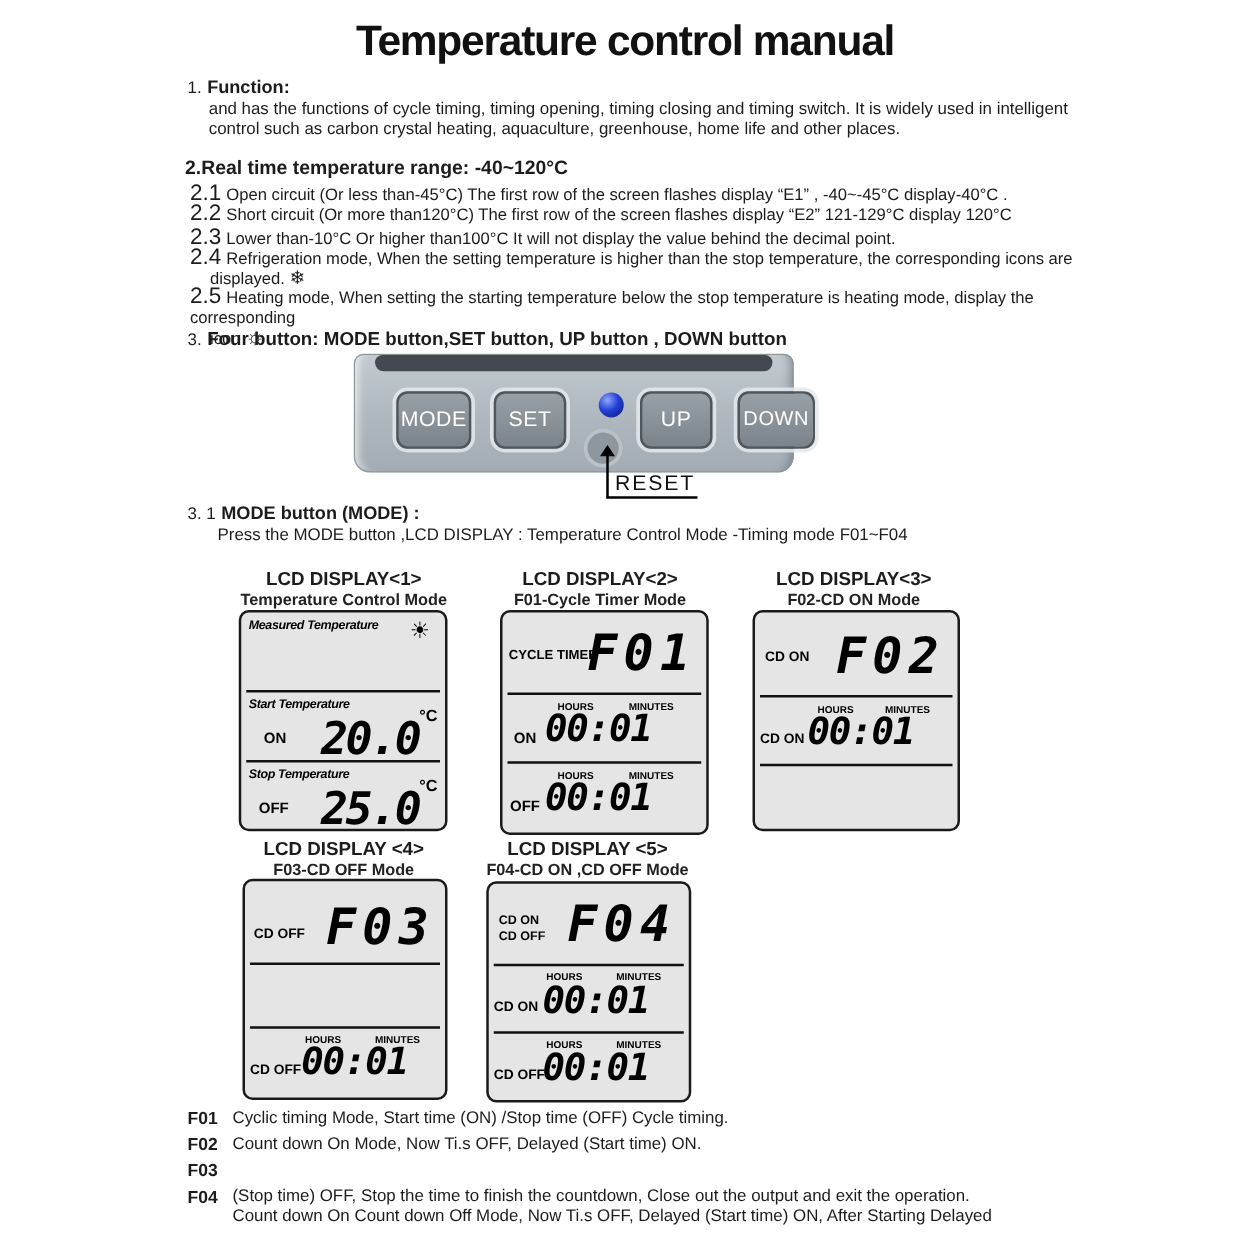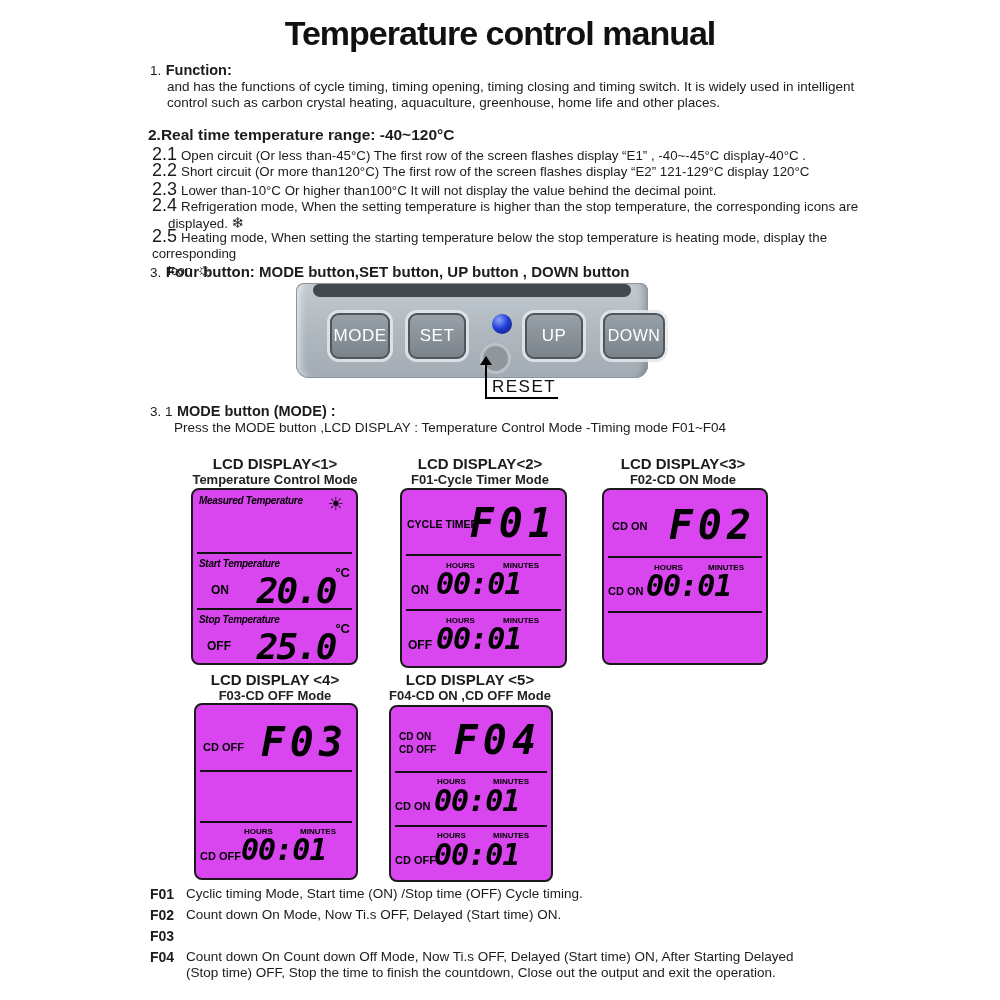"MODE" .dev { left: 296px -> 283px }
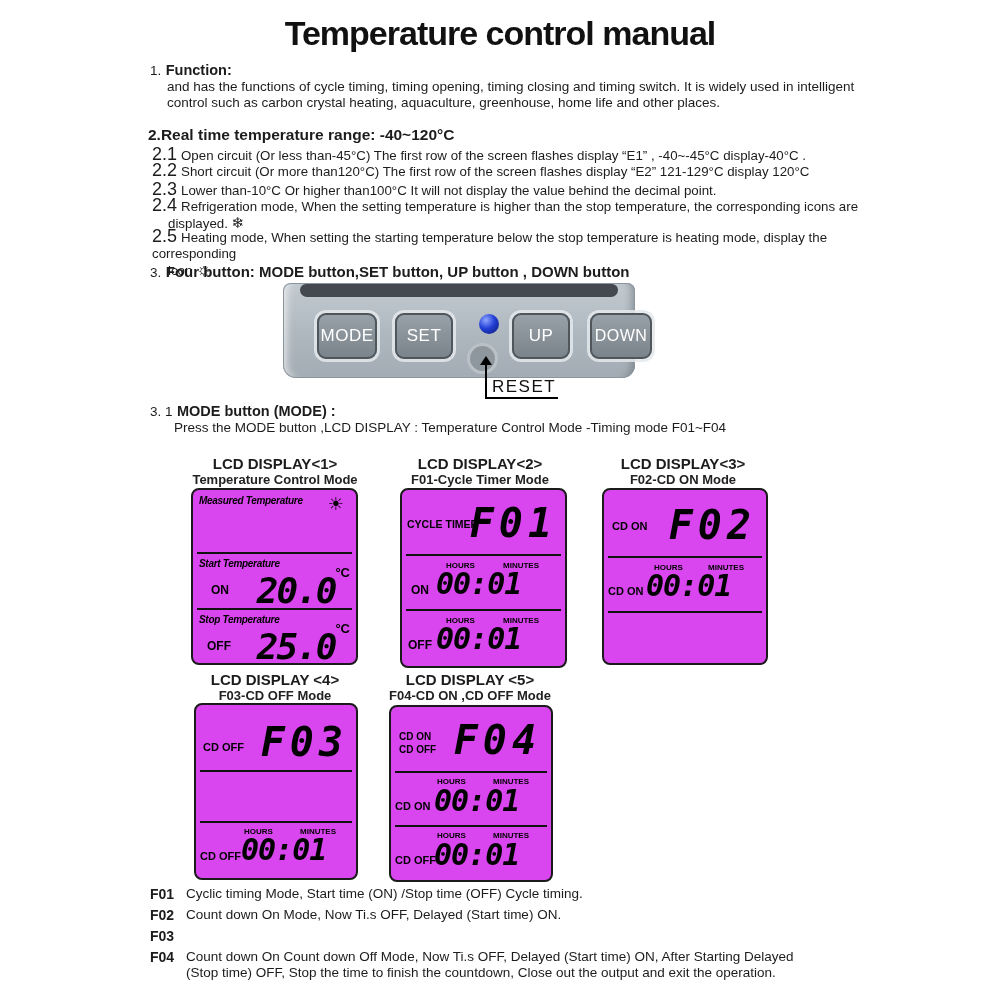"Measured Temperature" .lcd { background: #d946ef -> #e5e5e5 }
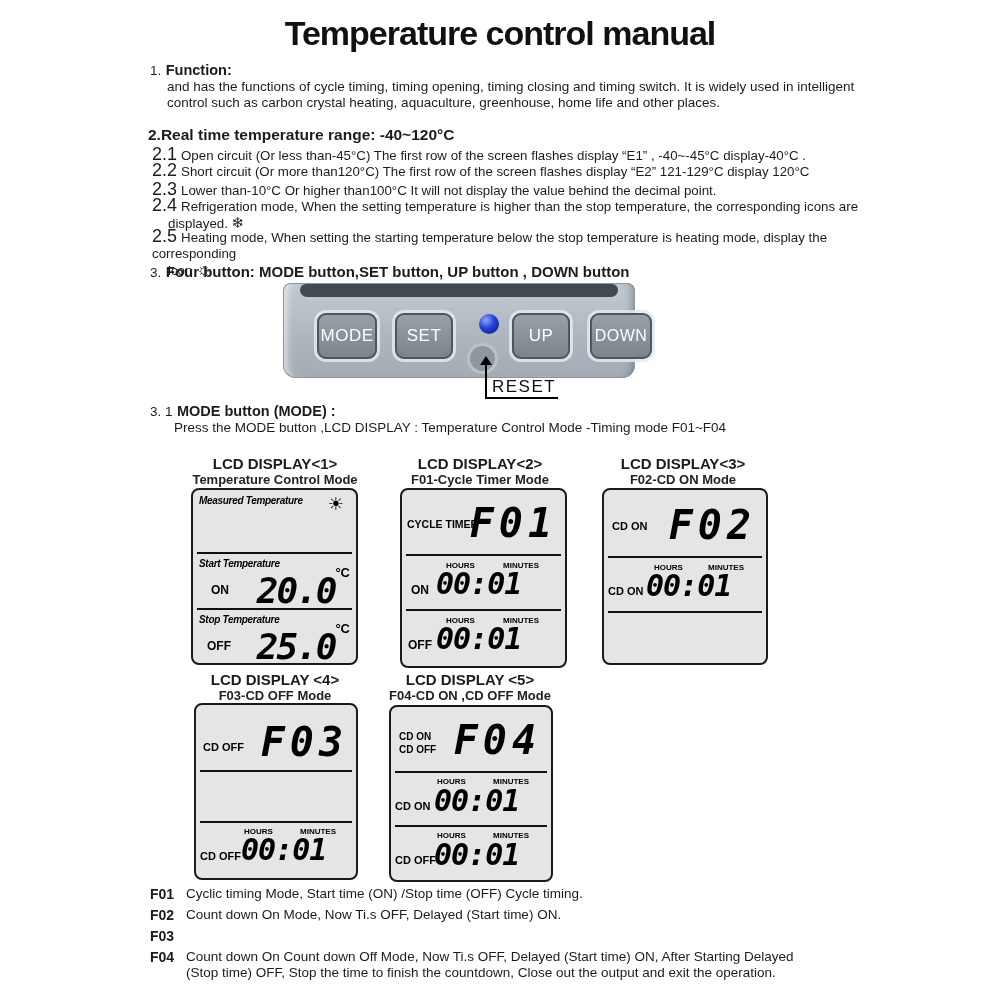"Count down On Count down" div { order: before "(Stop time) OFF, Stop the" -> after "(Stop time) OFF, Stop the" }
